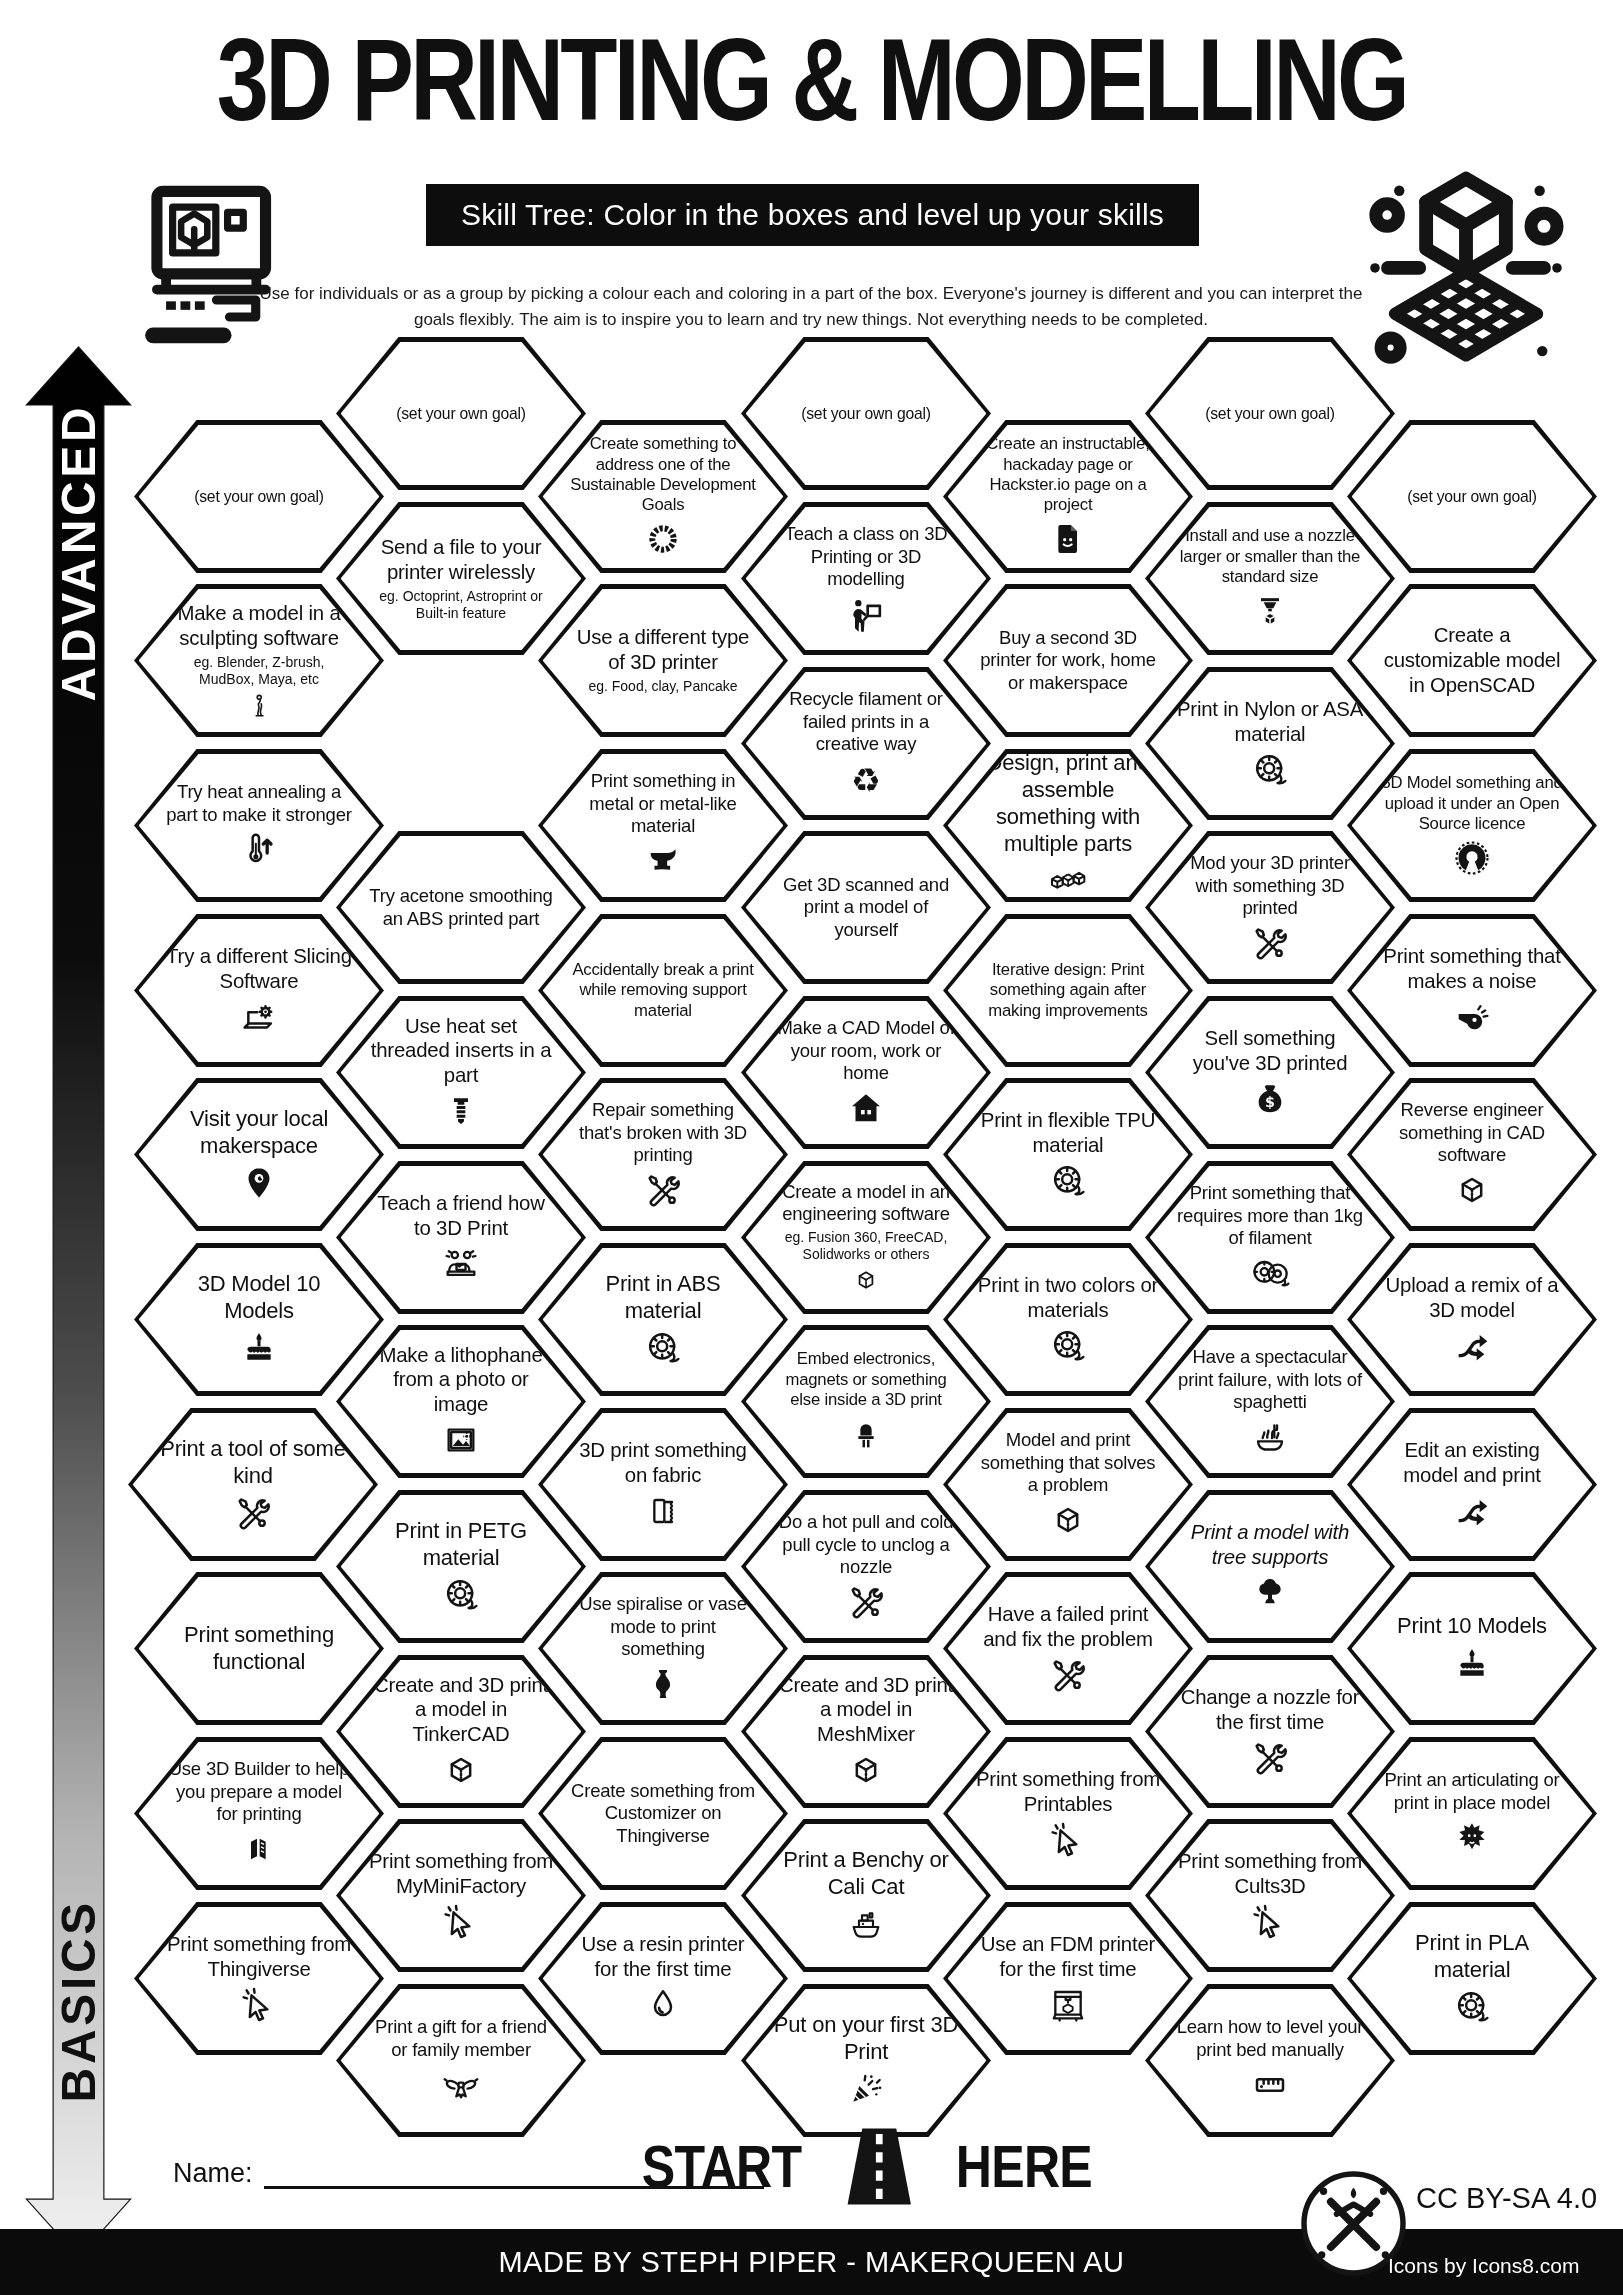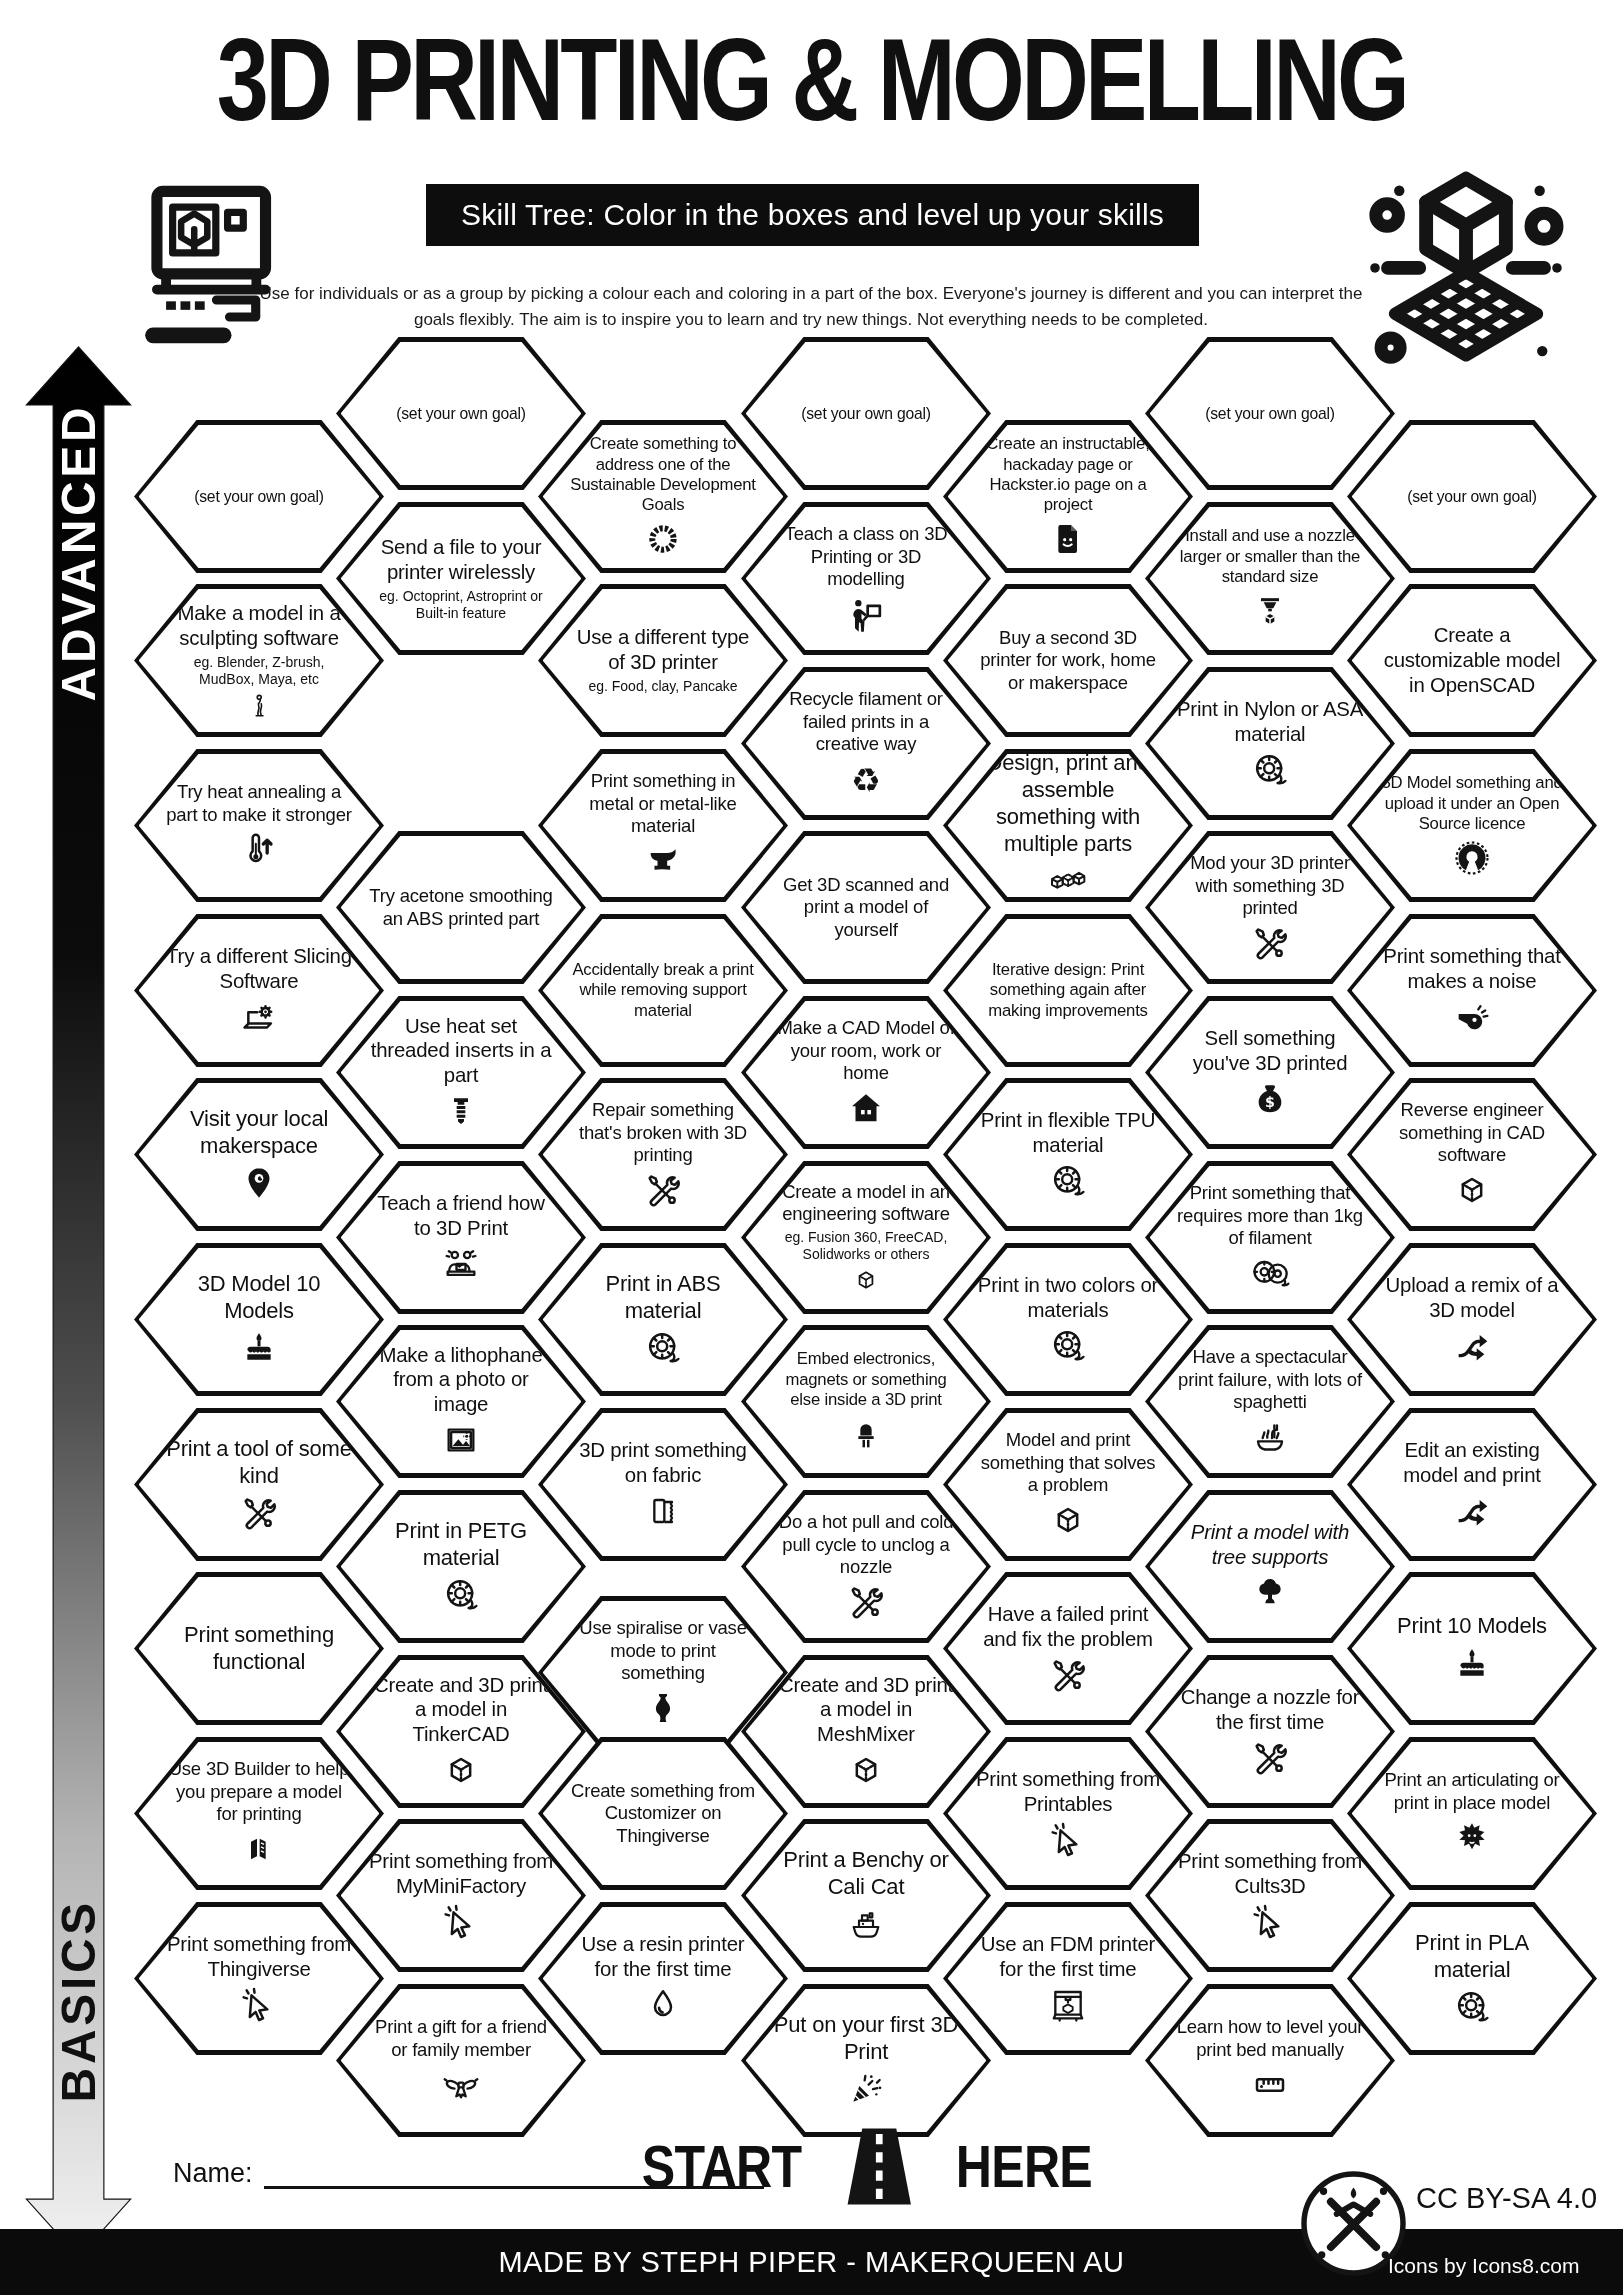"Print a tool of some" div.hex { left: 134px -> 128px }
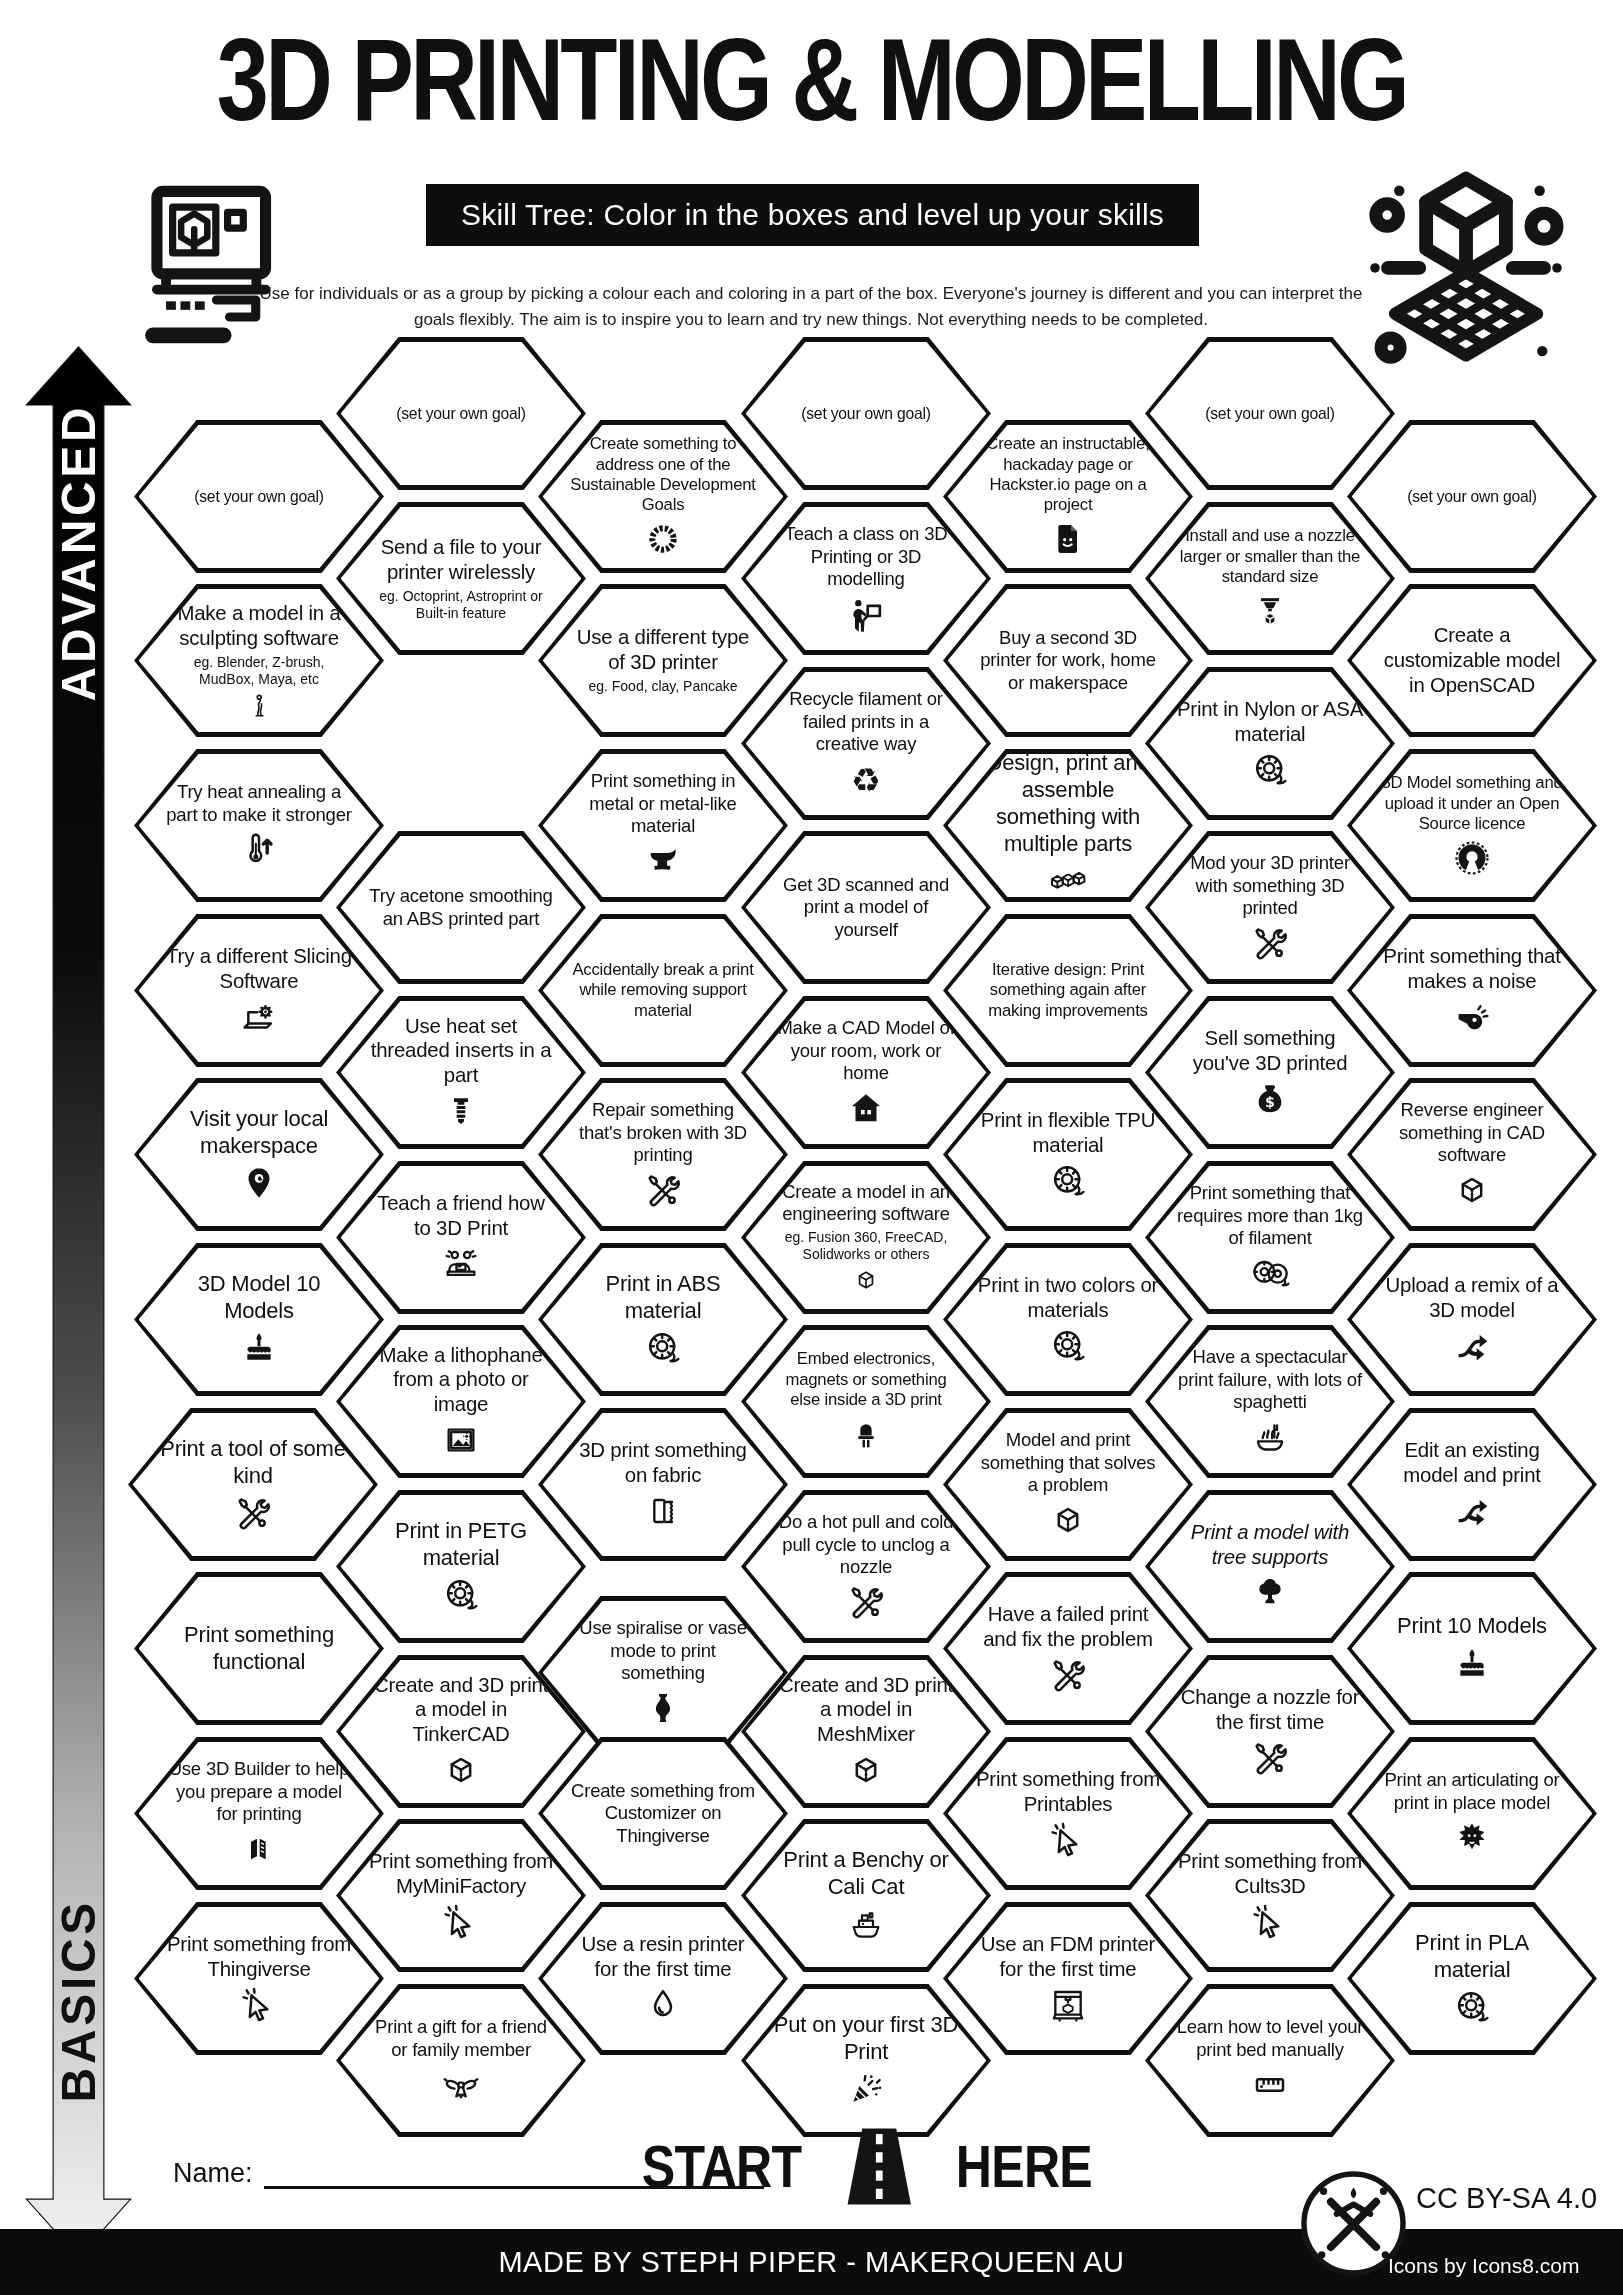"Use spiralise or vase mode" div.hex { margin-top: 24px -> none }
